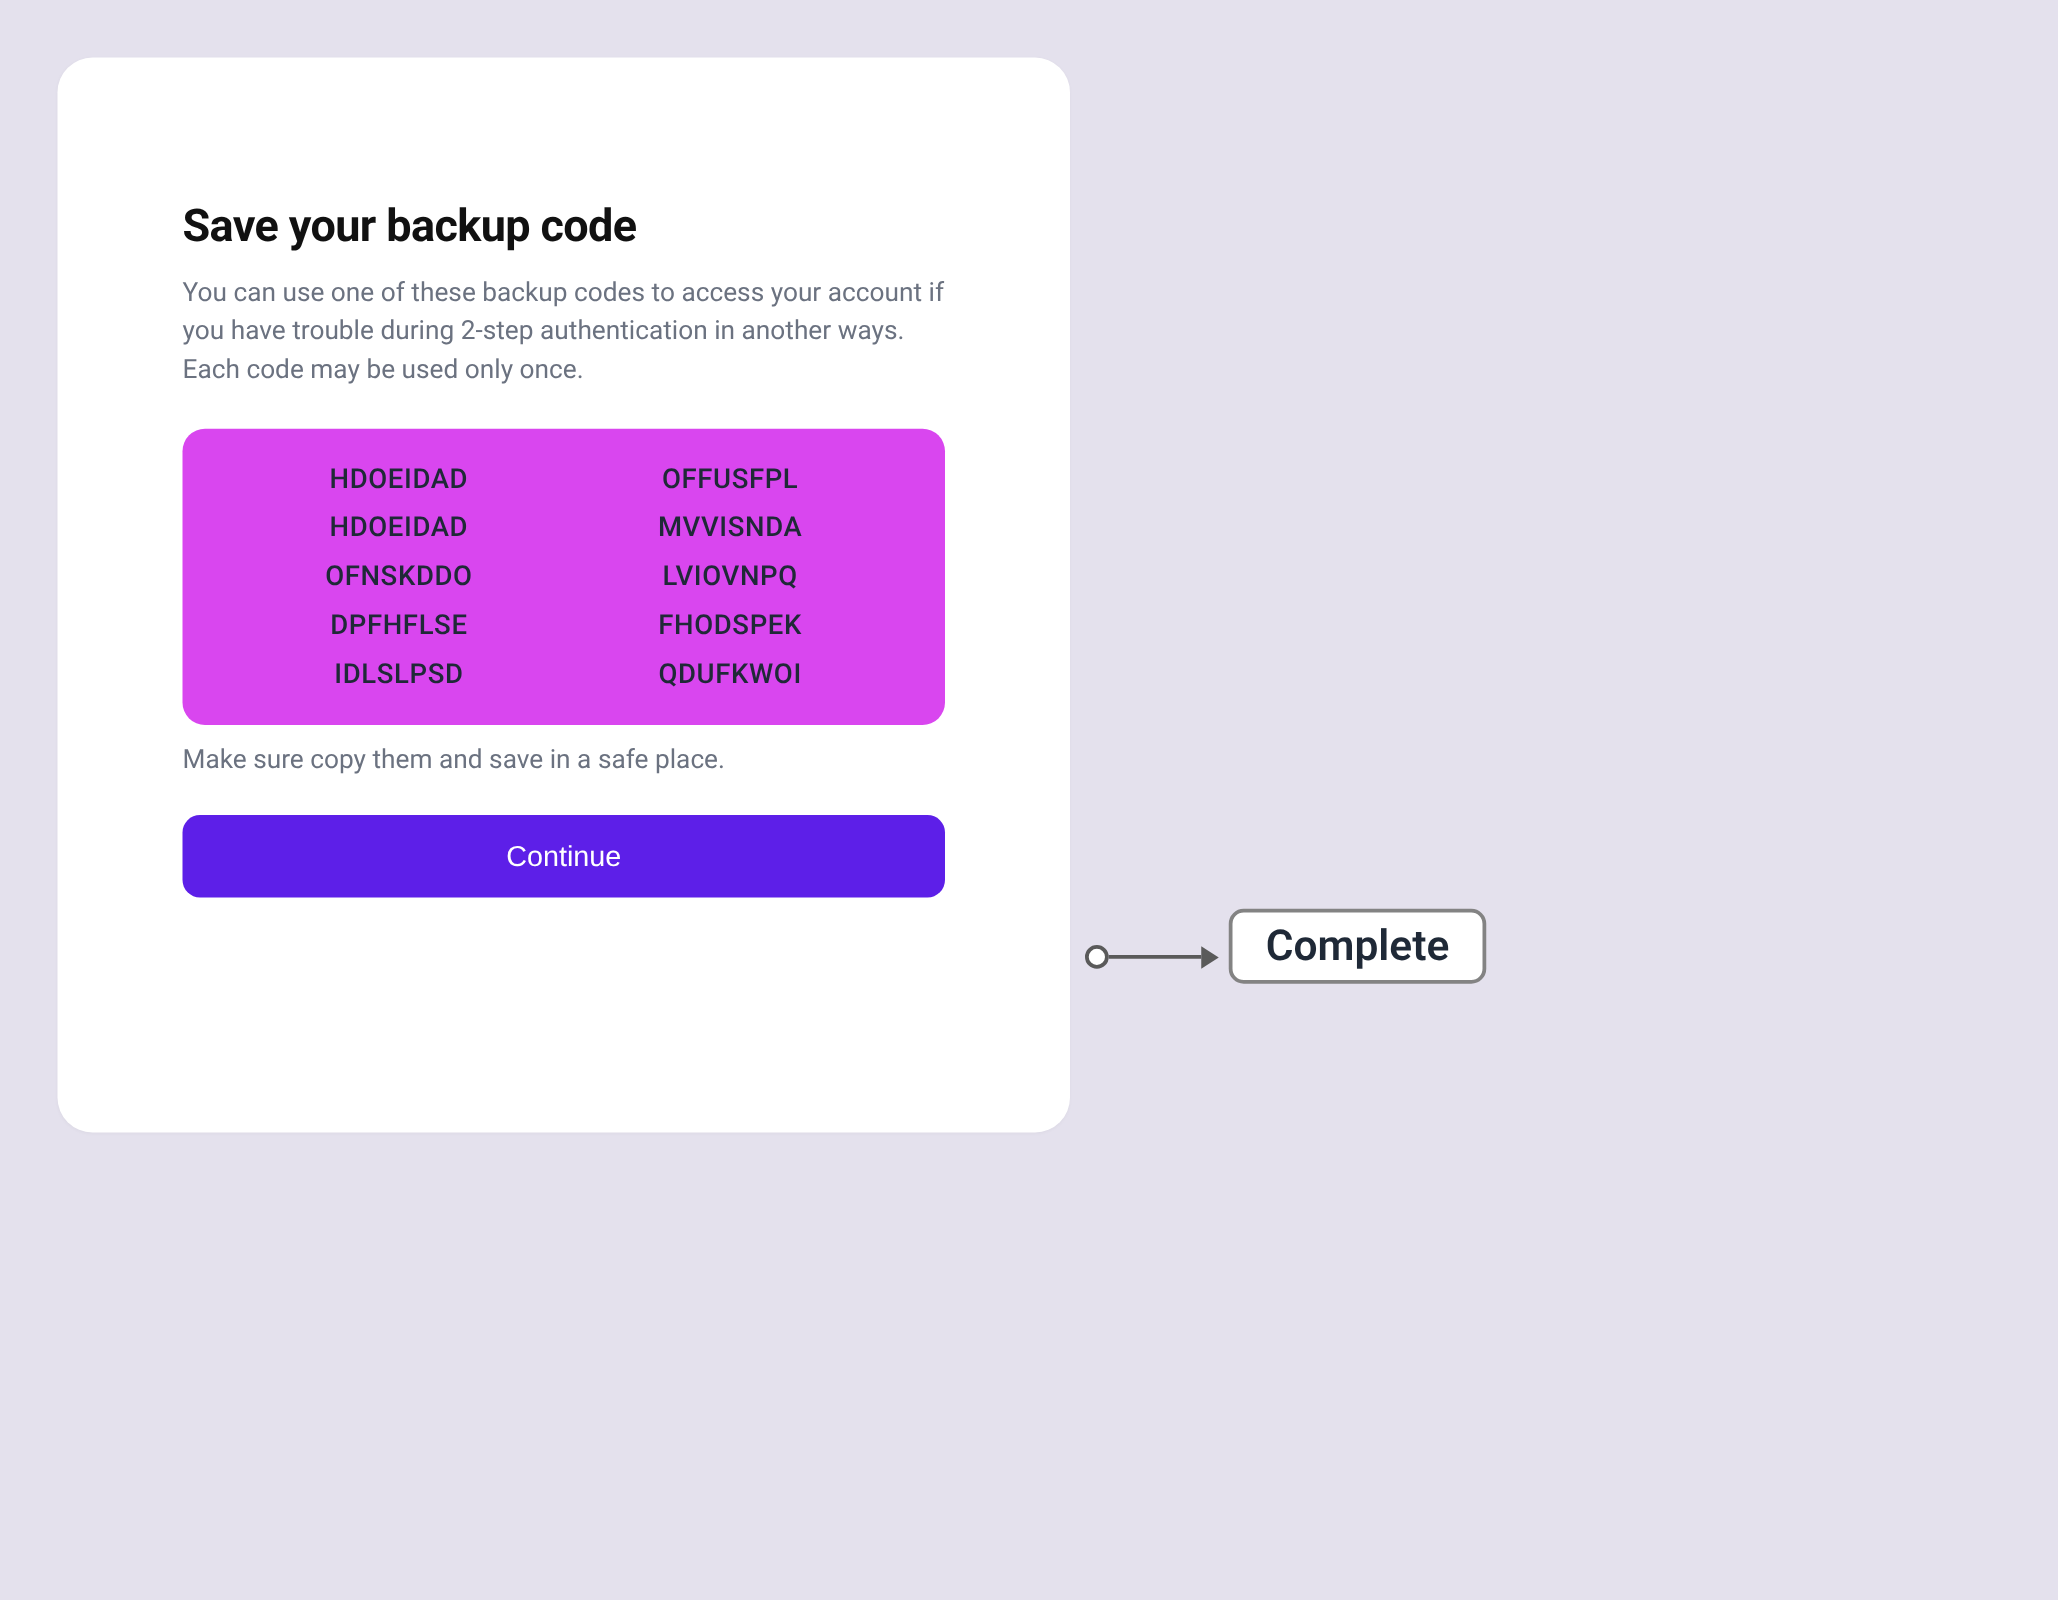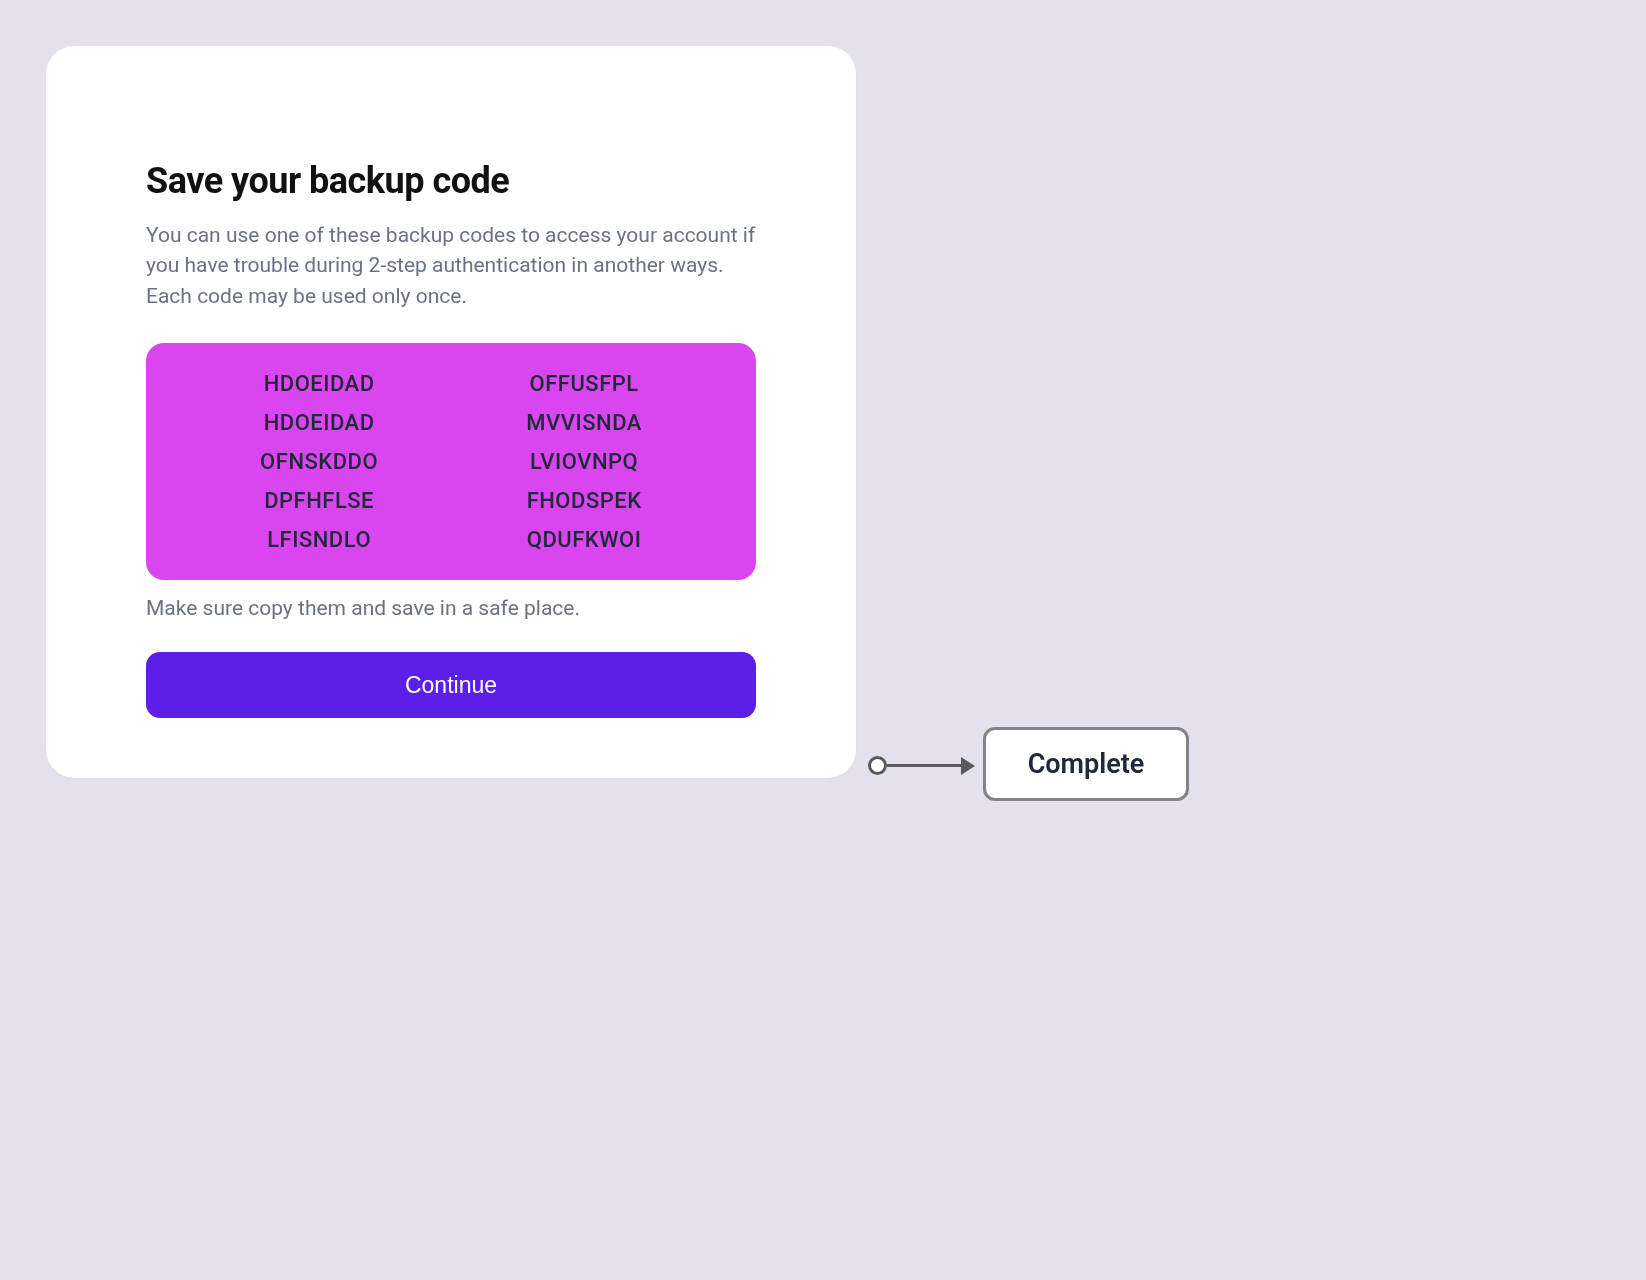"Save your backup code" .card { height: 732px -> 860px }
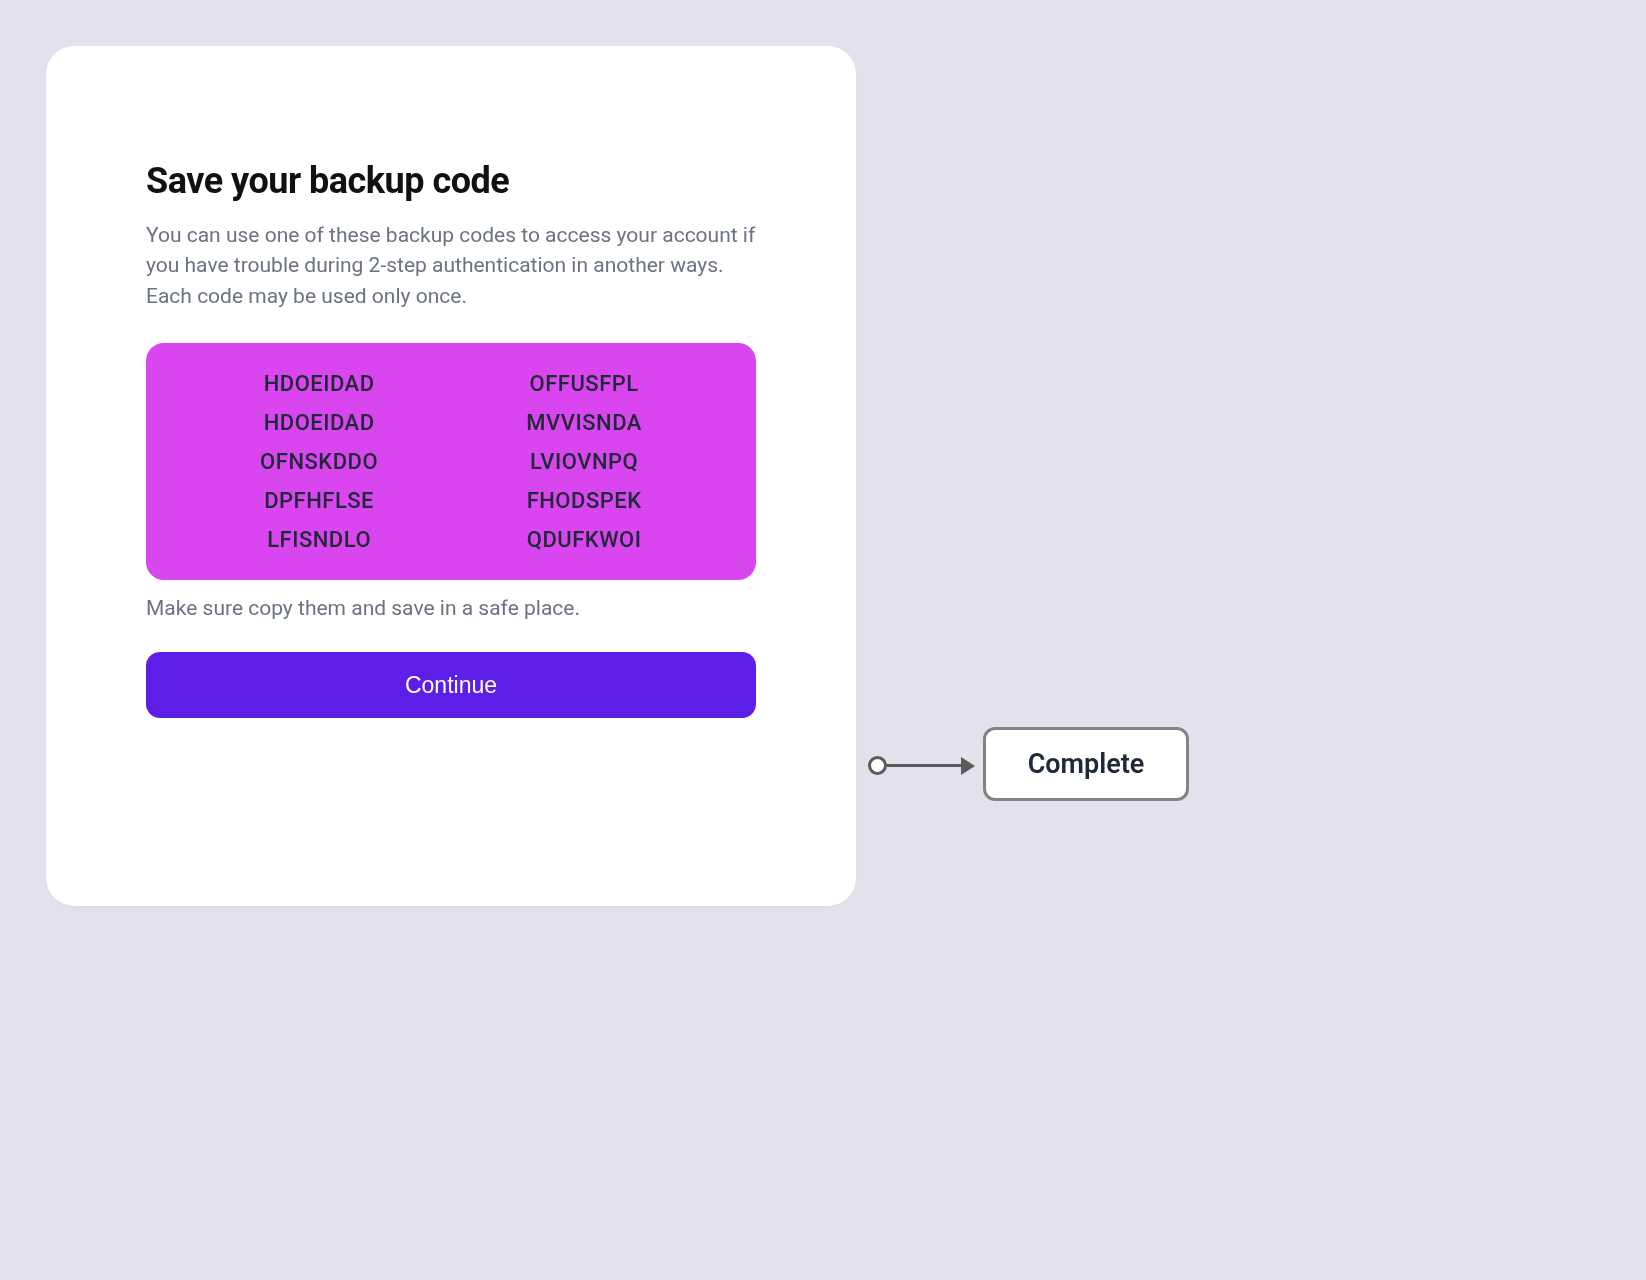"LFISNDLO" span.code { text: LFISNDLO -> IDLSLPSD }
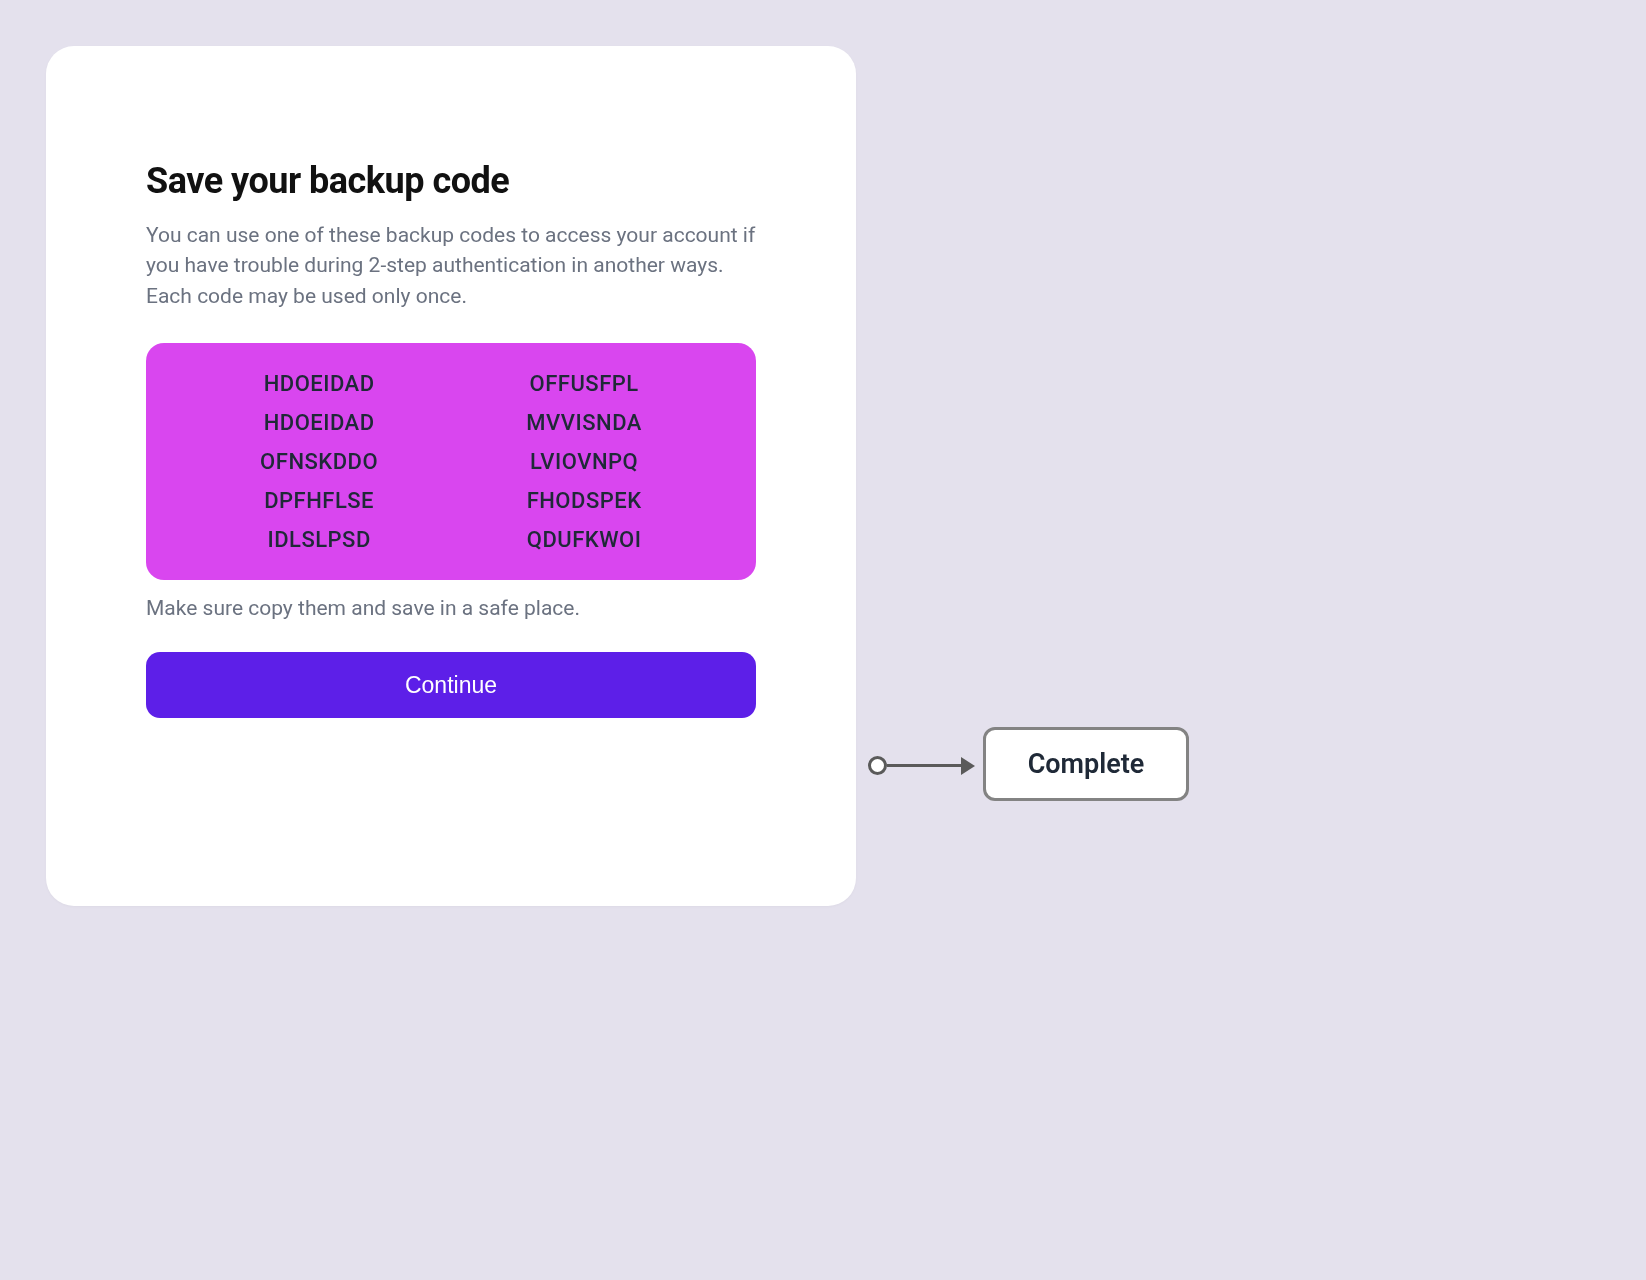"Complete" .complete-node { font-size: 27px -> 34px; height: 74px -> 60px }
